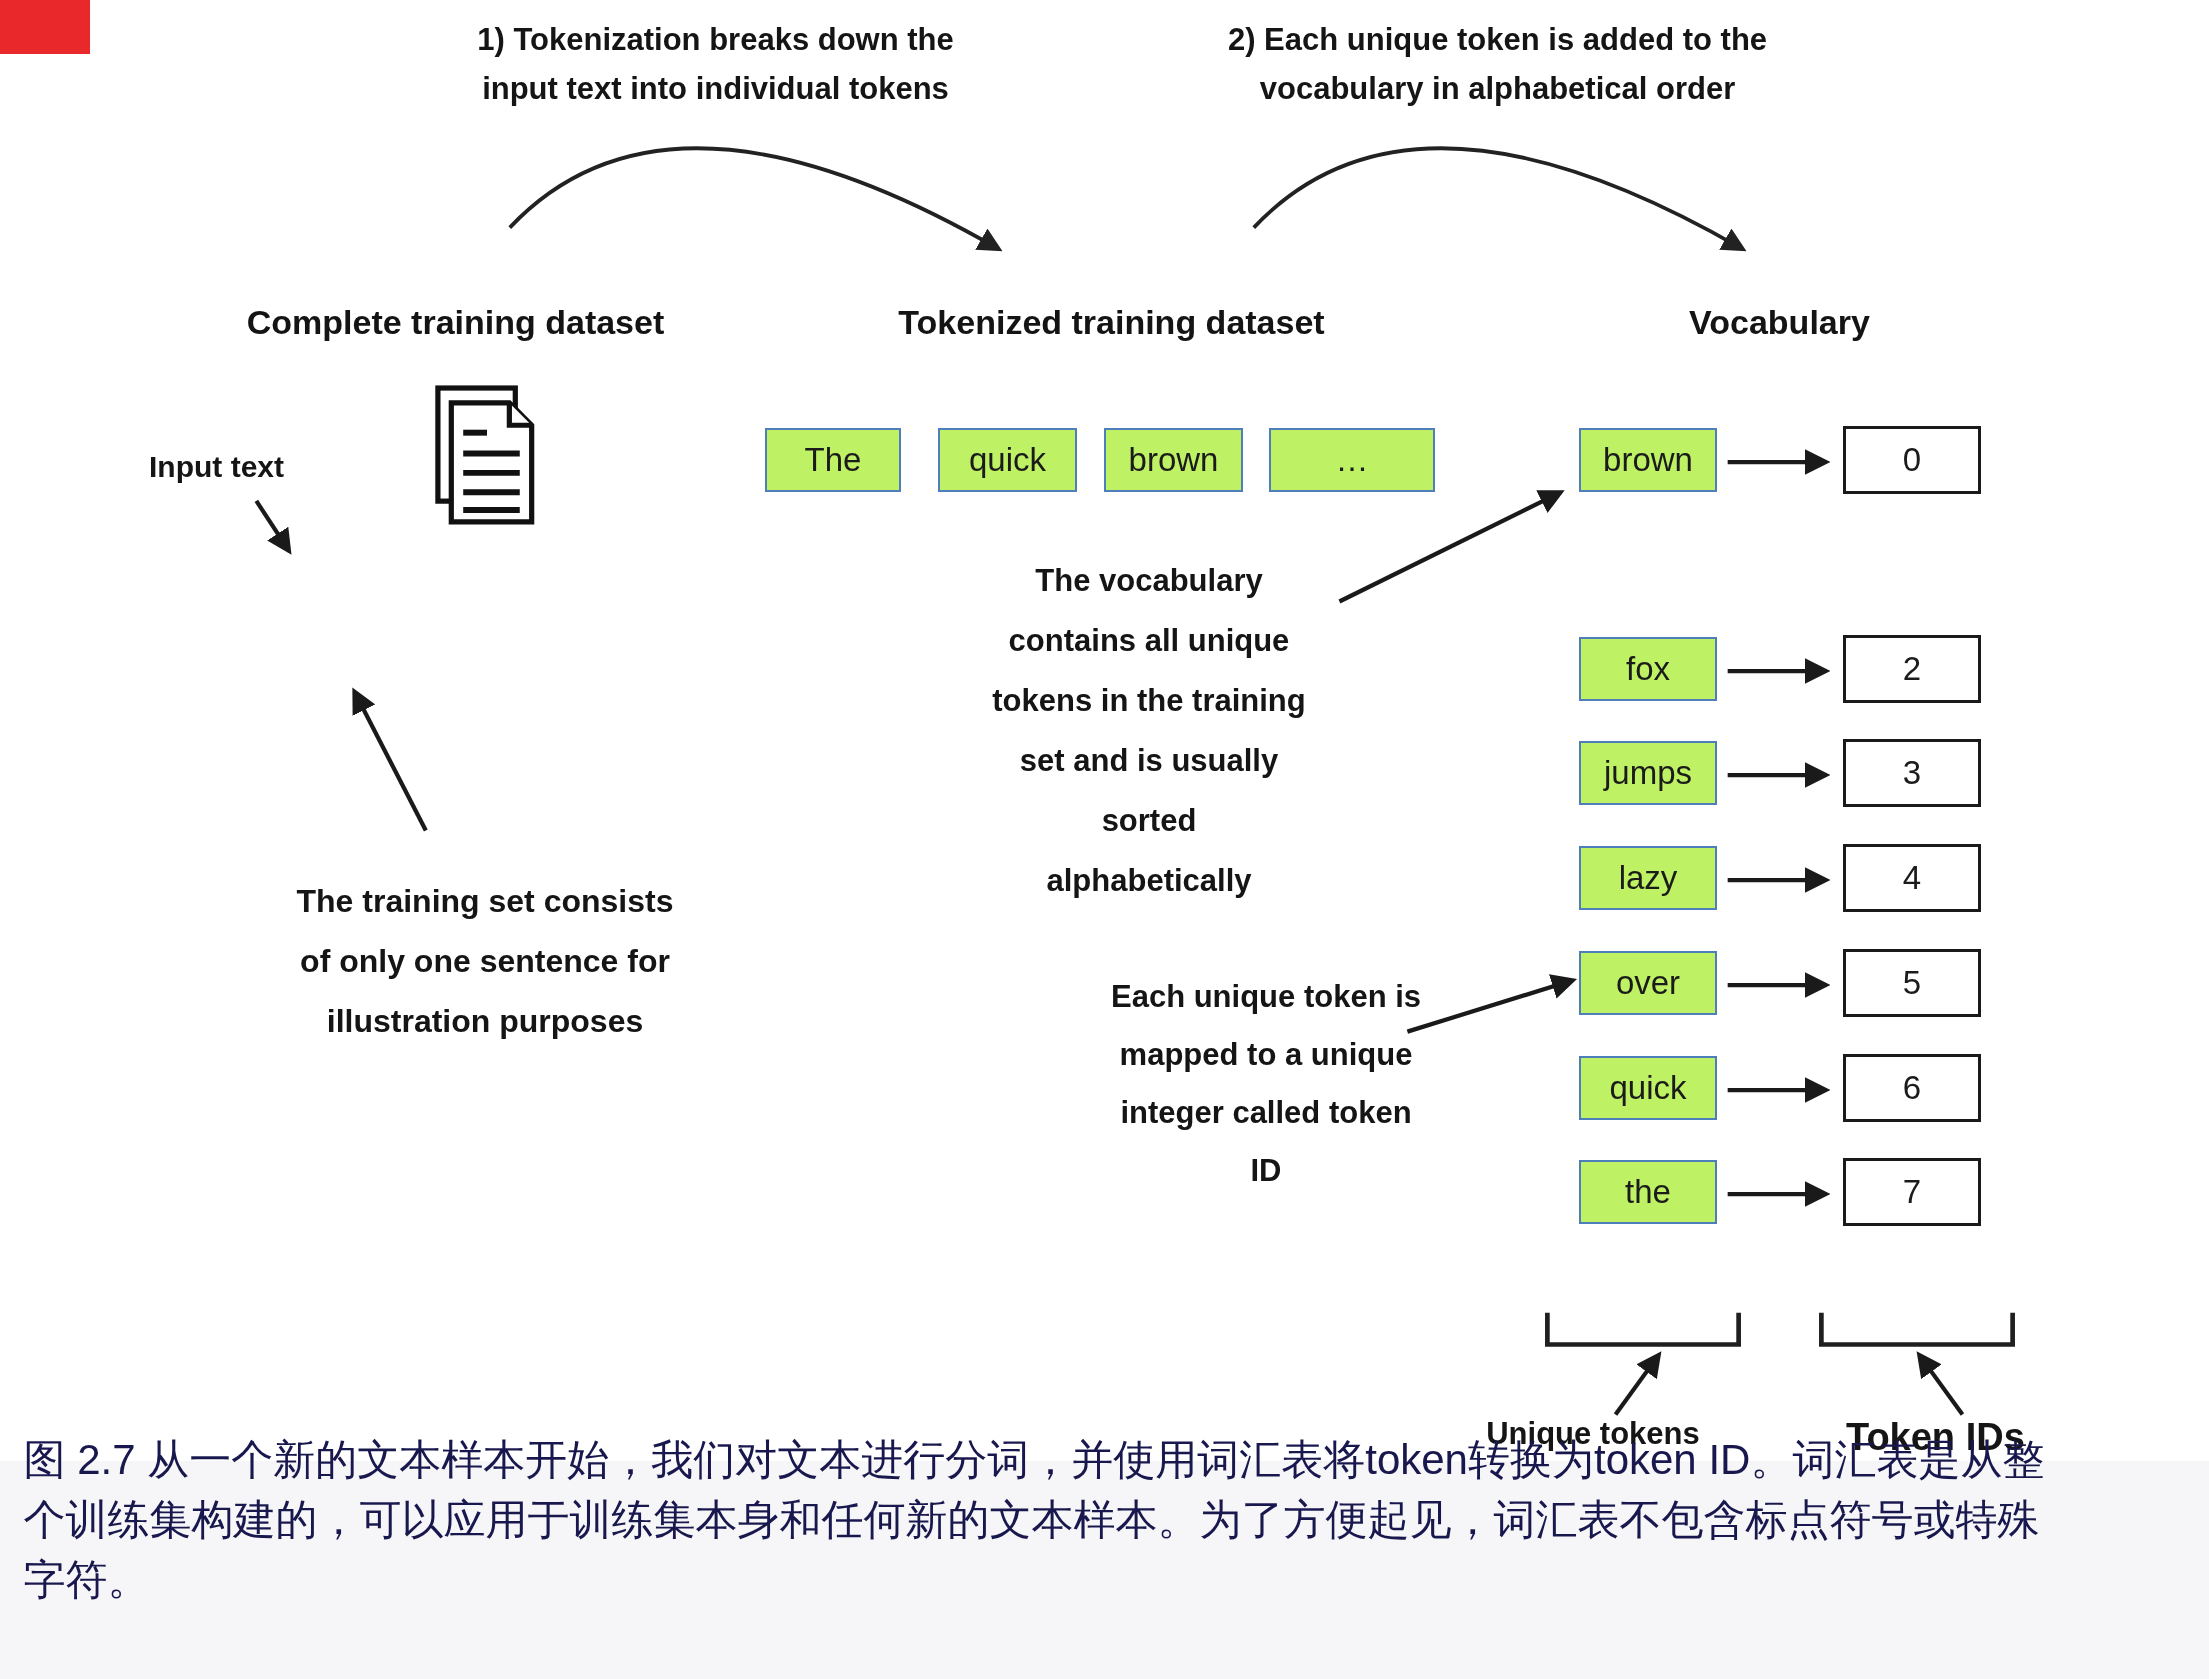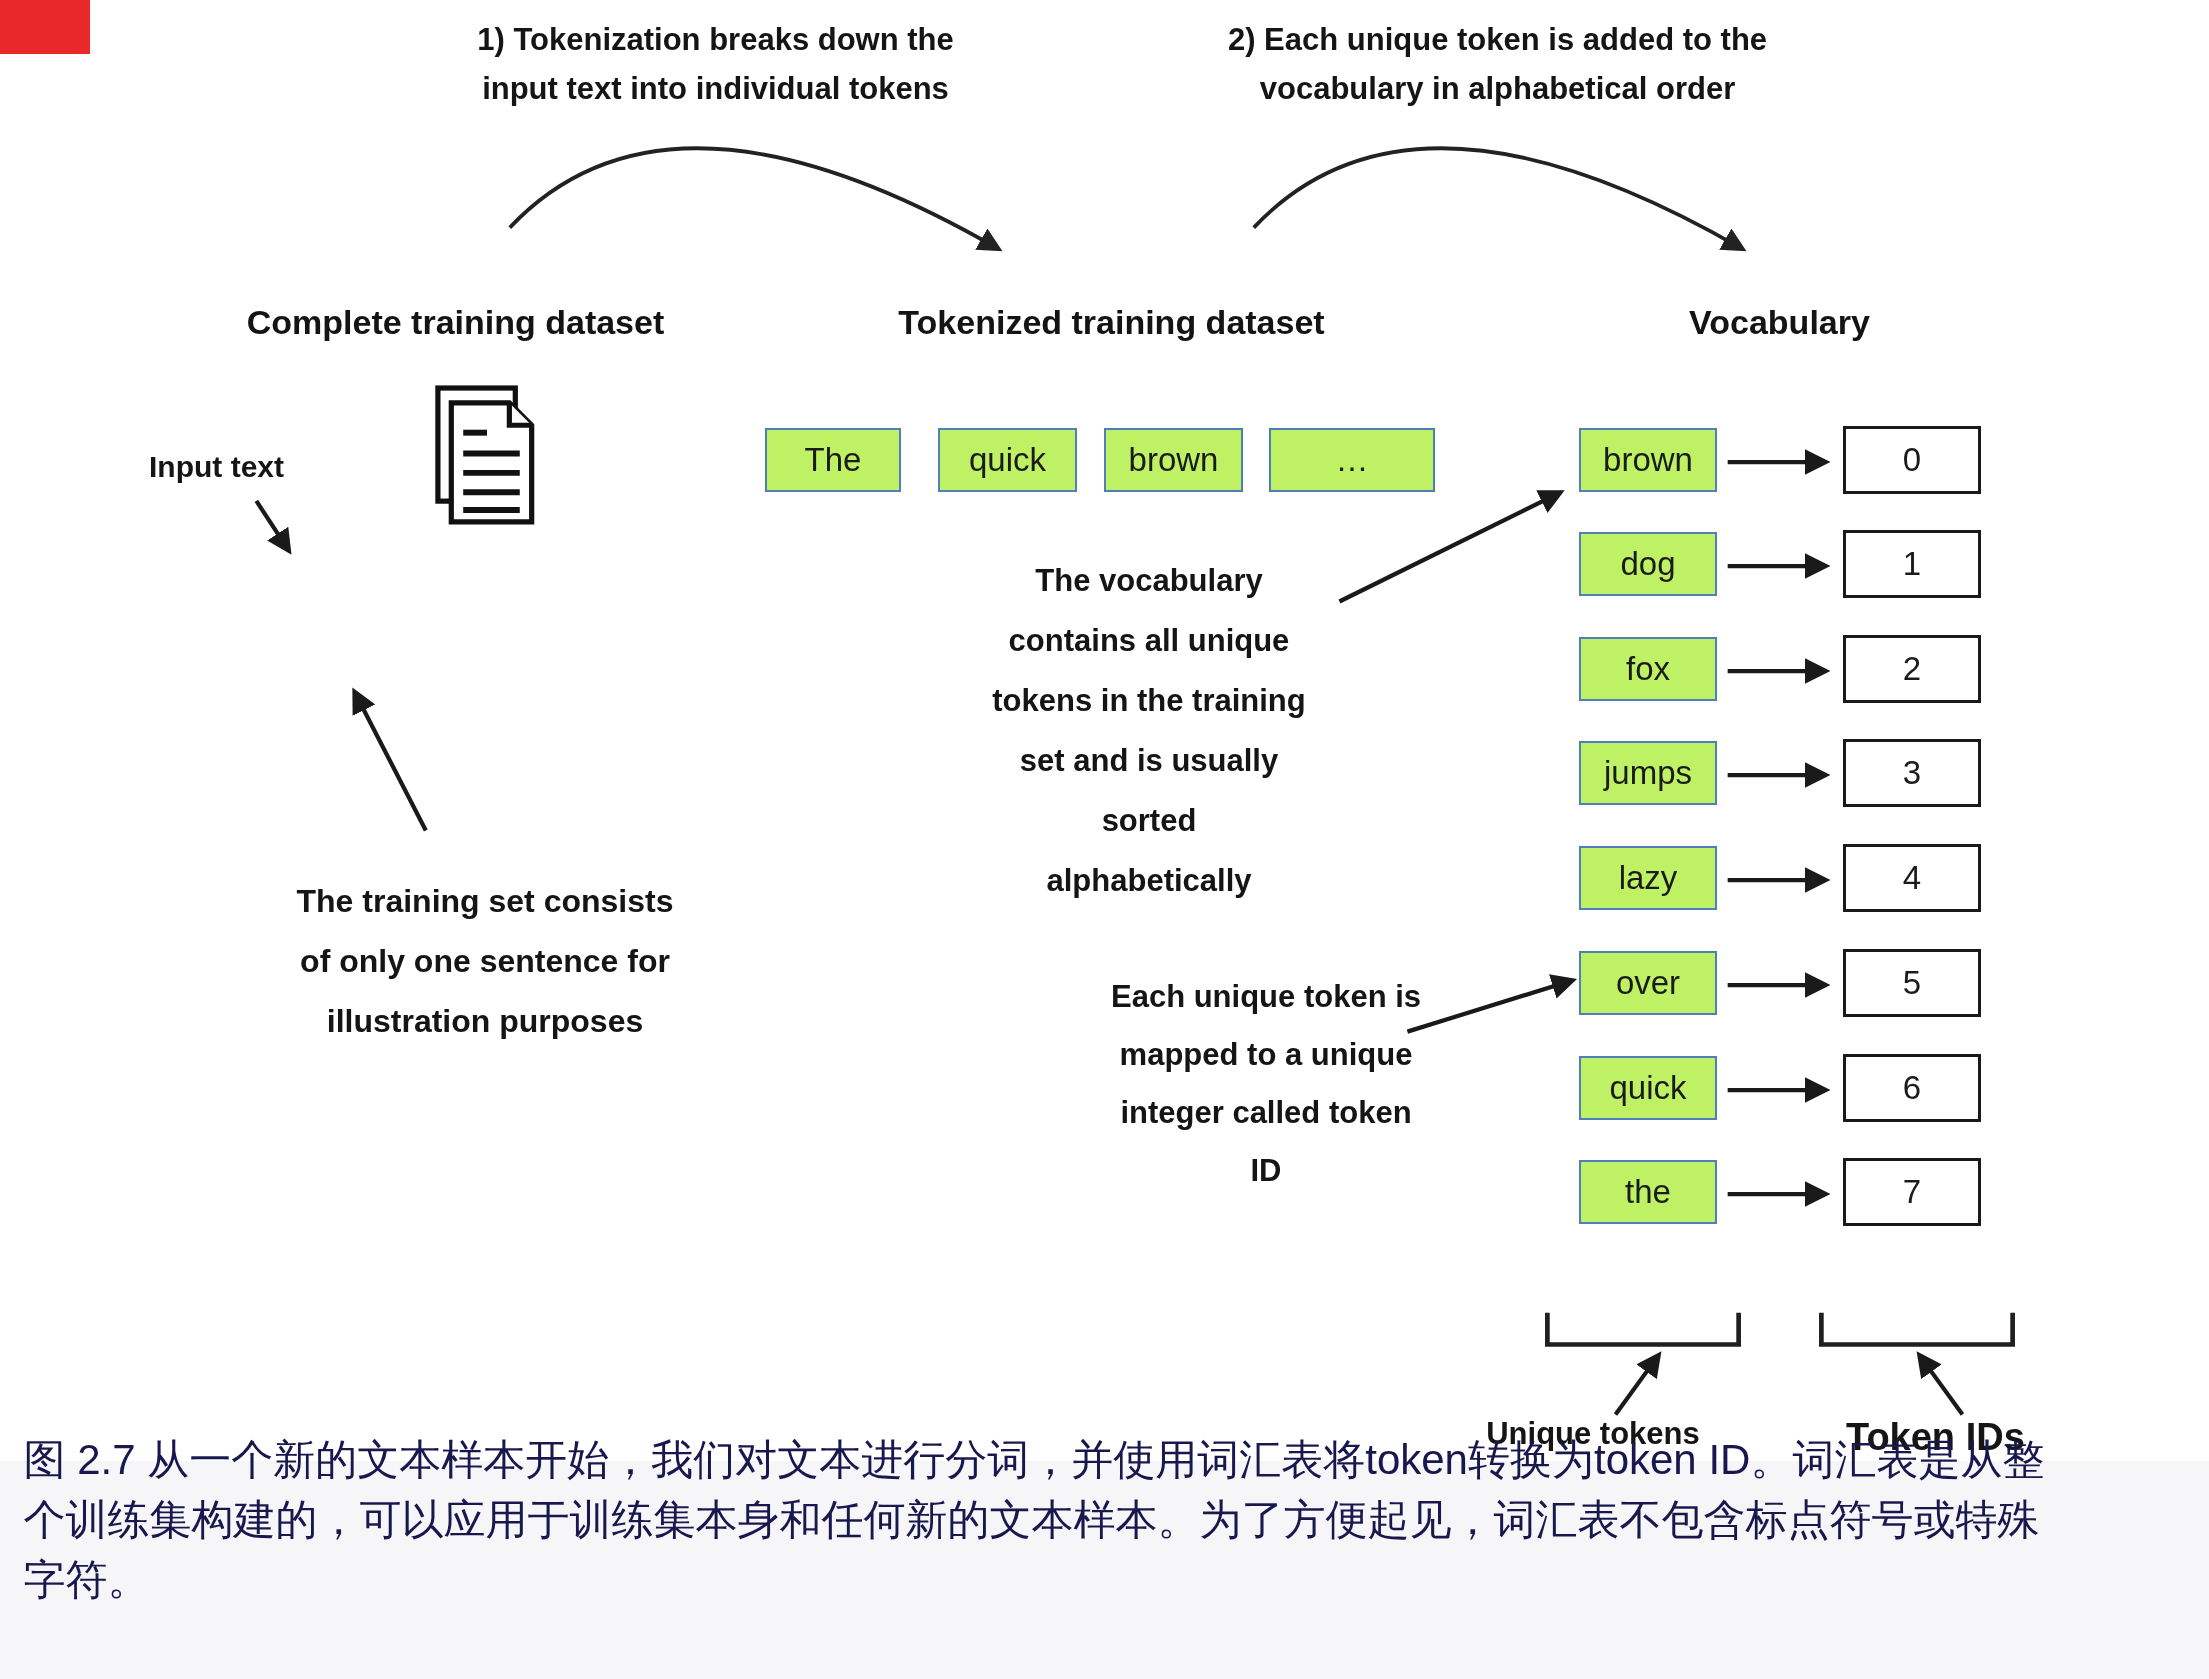"dog" div.vocab-row { html: <div> <div>dog</div> <svg> <defs> <marker> <path></path> </marker> </defs> <line></line> </svg> <div>1</div> </div> -> none }
